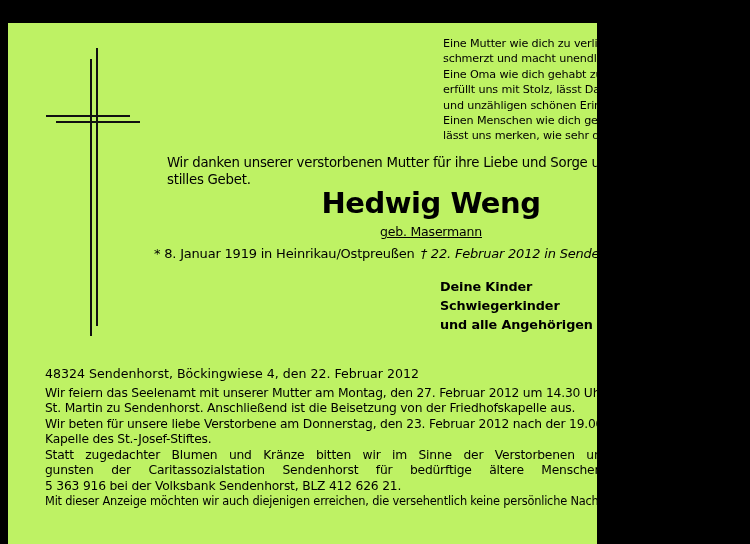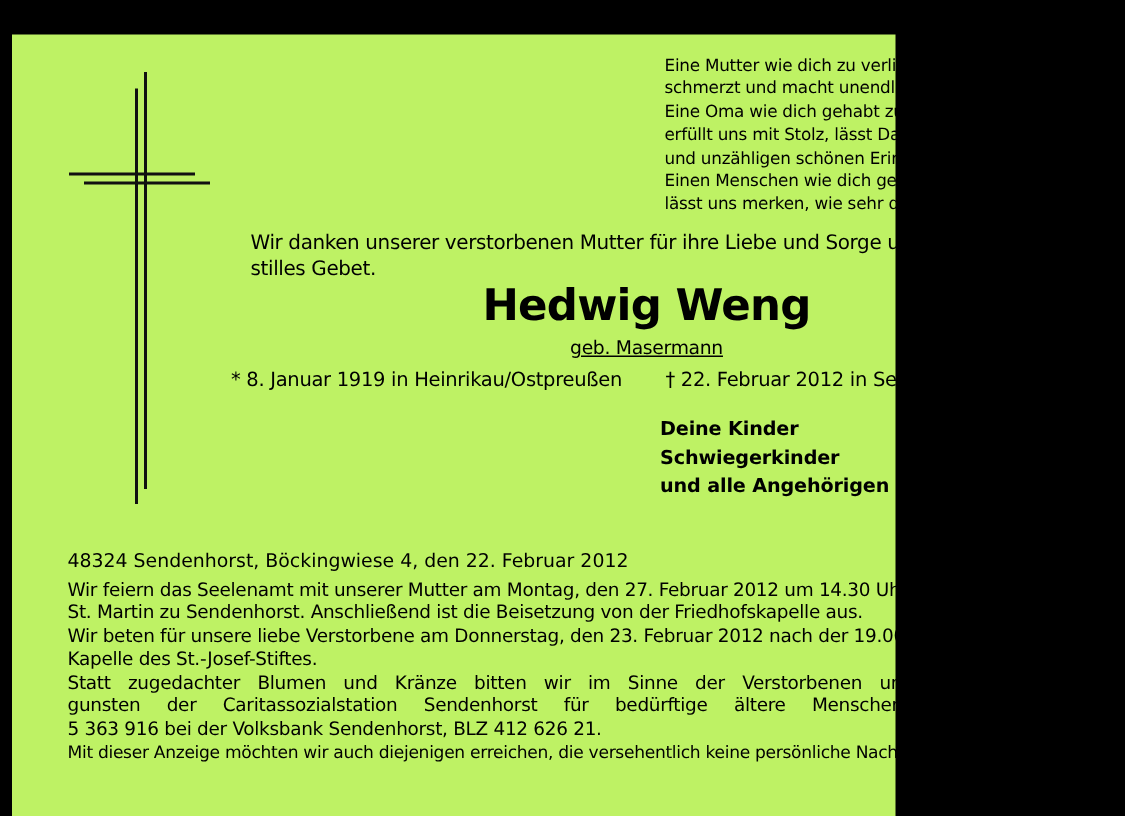"† 22. Februar 2012 in" .dates .death { font-style: none -> italic; margin-left: 29px -> 6px }
